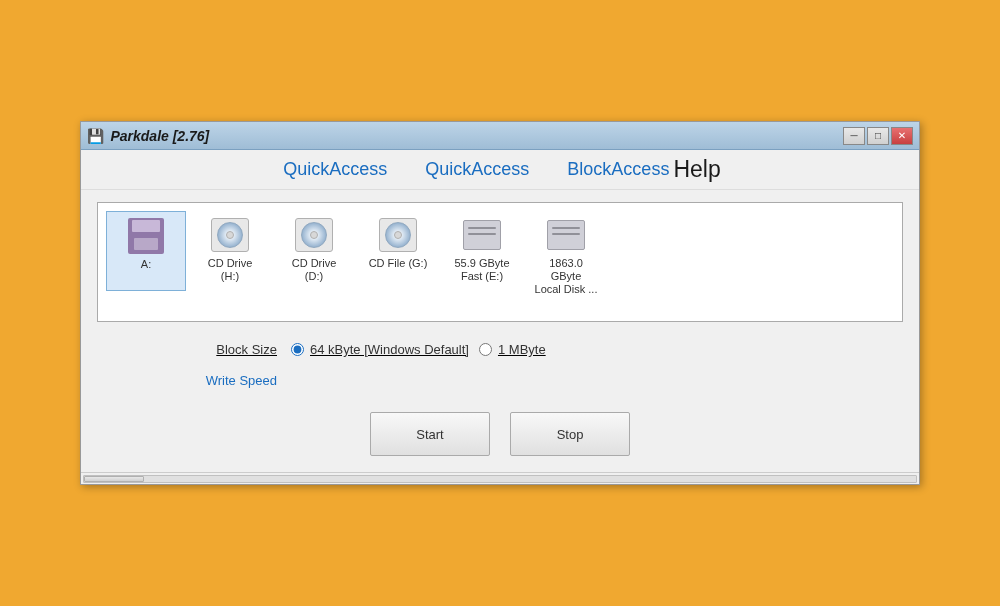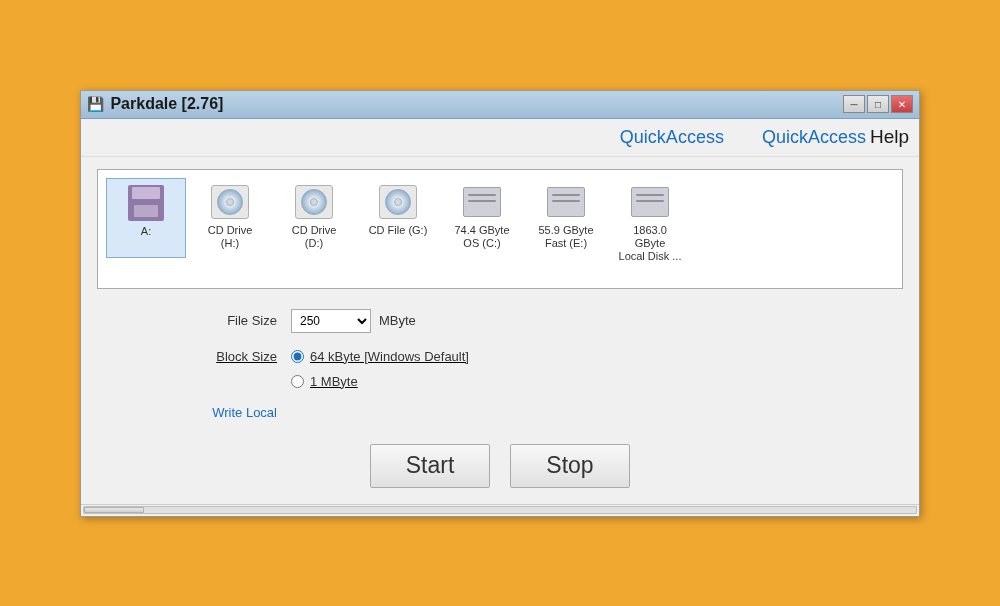"Parkdale [2.76]" .title-text { font-size: 16px -> 14px; font-style: none -> italic }
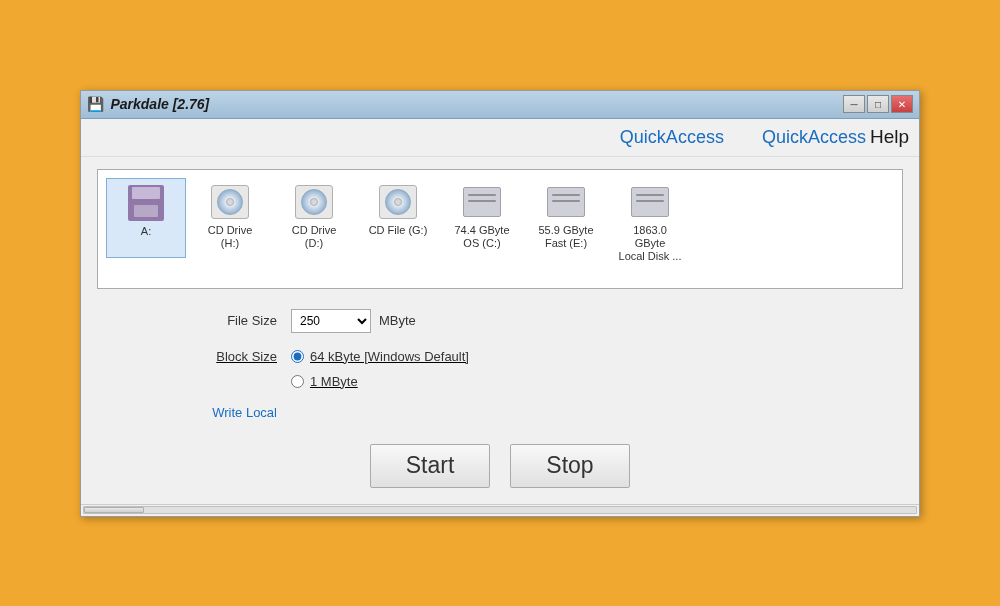"QuickAccess" .menu-bar { justify-content: flex-end -> center }
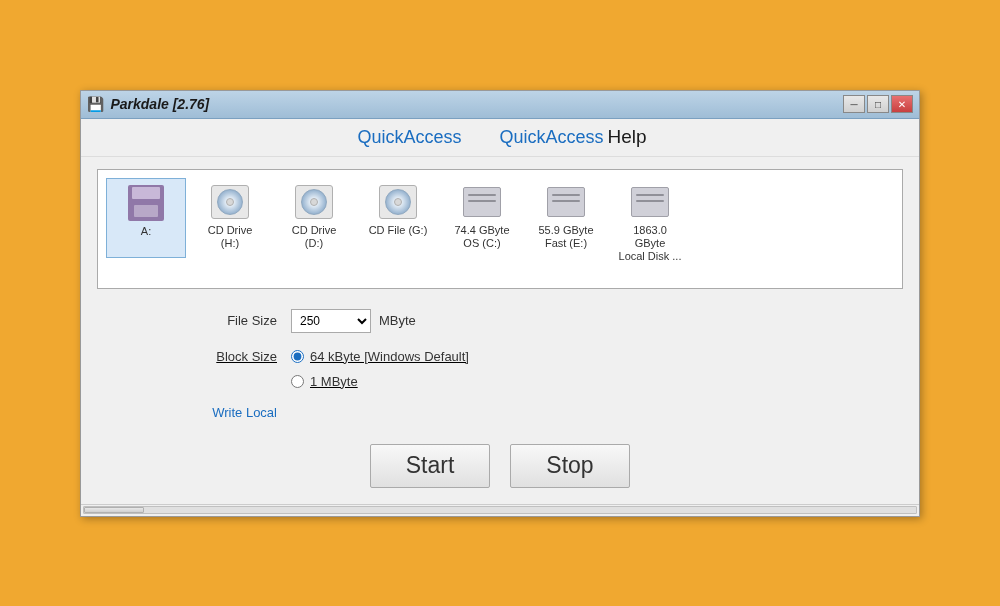"BlockAccess" span.menu-tab { html: none -> <span>BlockAccess</span> }
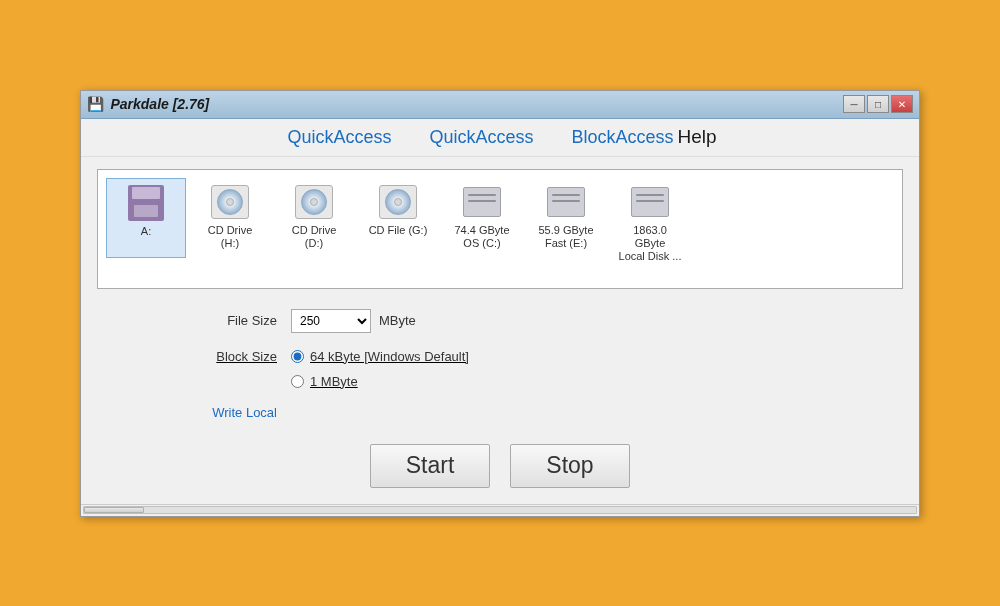"Help" .menu-help { font-size: 19px -> 23px }
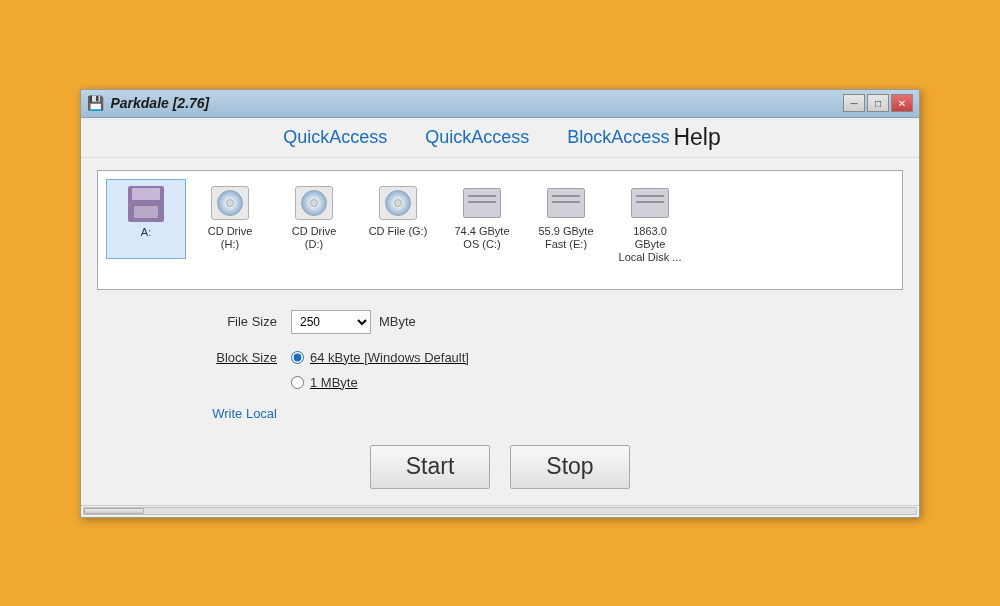"74.4 GByte" div.drive-item { html: <div> <div> <div></div> </div> <span>74.4 GByte<br>OS (C:)</span> </div> -> none }
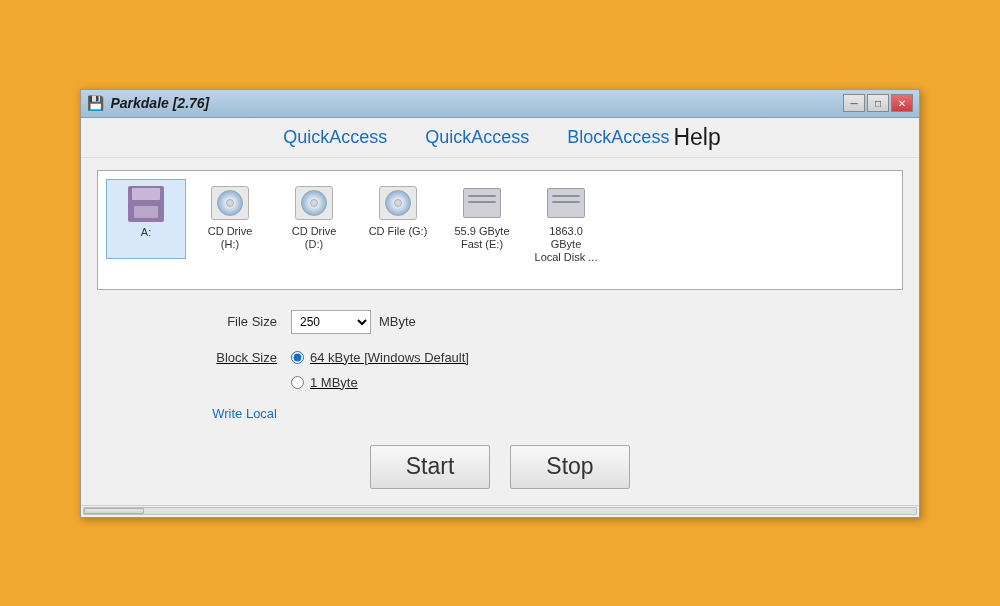"File Size" div.form-row { html: <div> <span>File Size</span> <select> <option>10</option> <option>50</option> <option>100</option> <option>250</option> <option>500</option> <option>1000</option> </select> <span>MByte</span> </div> -> none }
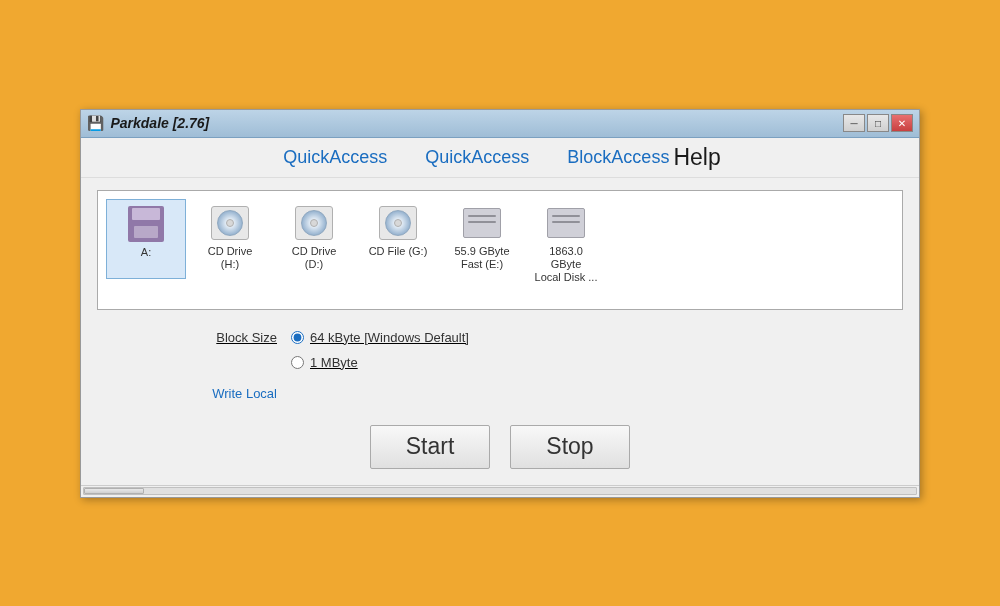"64 kByte [Windows Default]" .radio-group { flex-direction: column -> none }
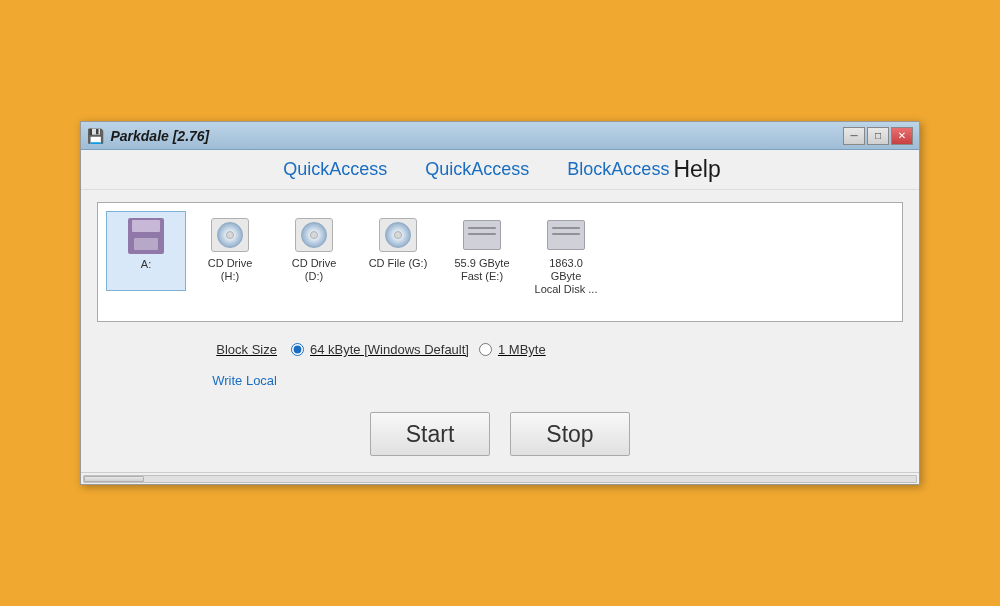"Write Local" span.form-label { text: Local -> Speed }
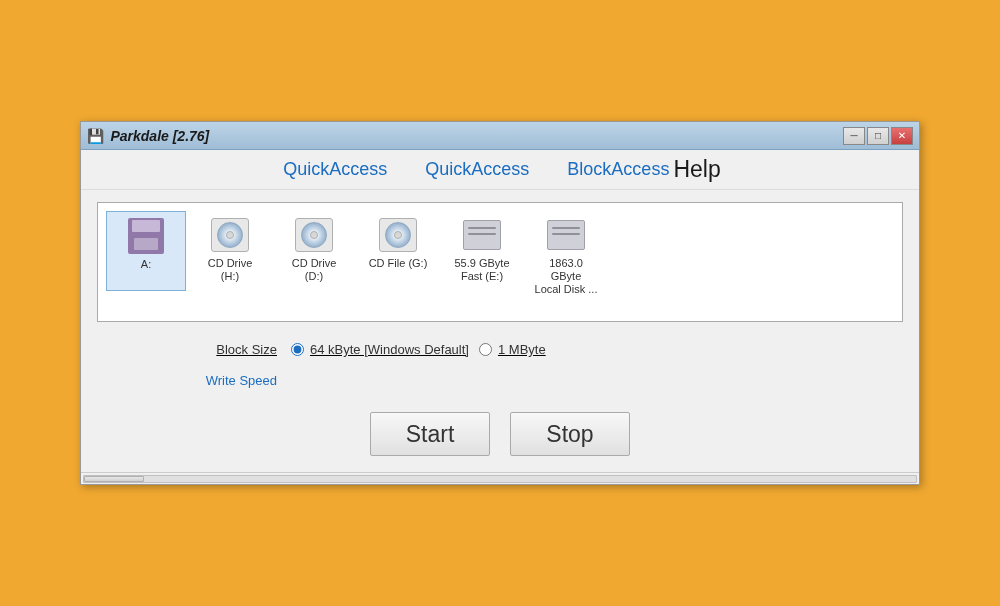"Start" .btn { font-size: 23px -> 13px }
